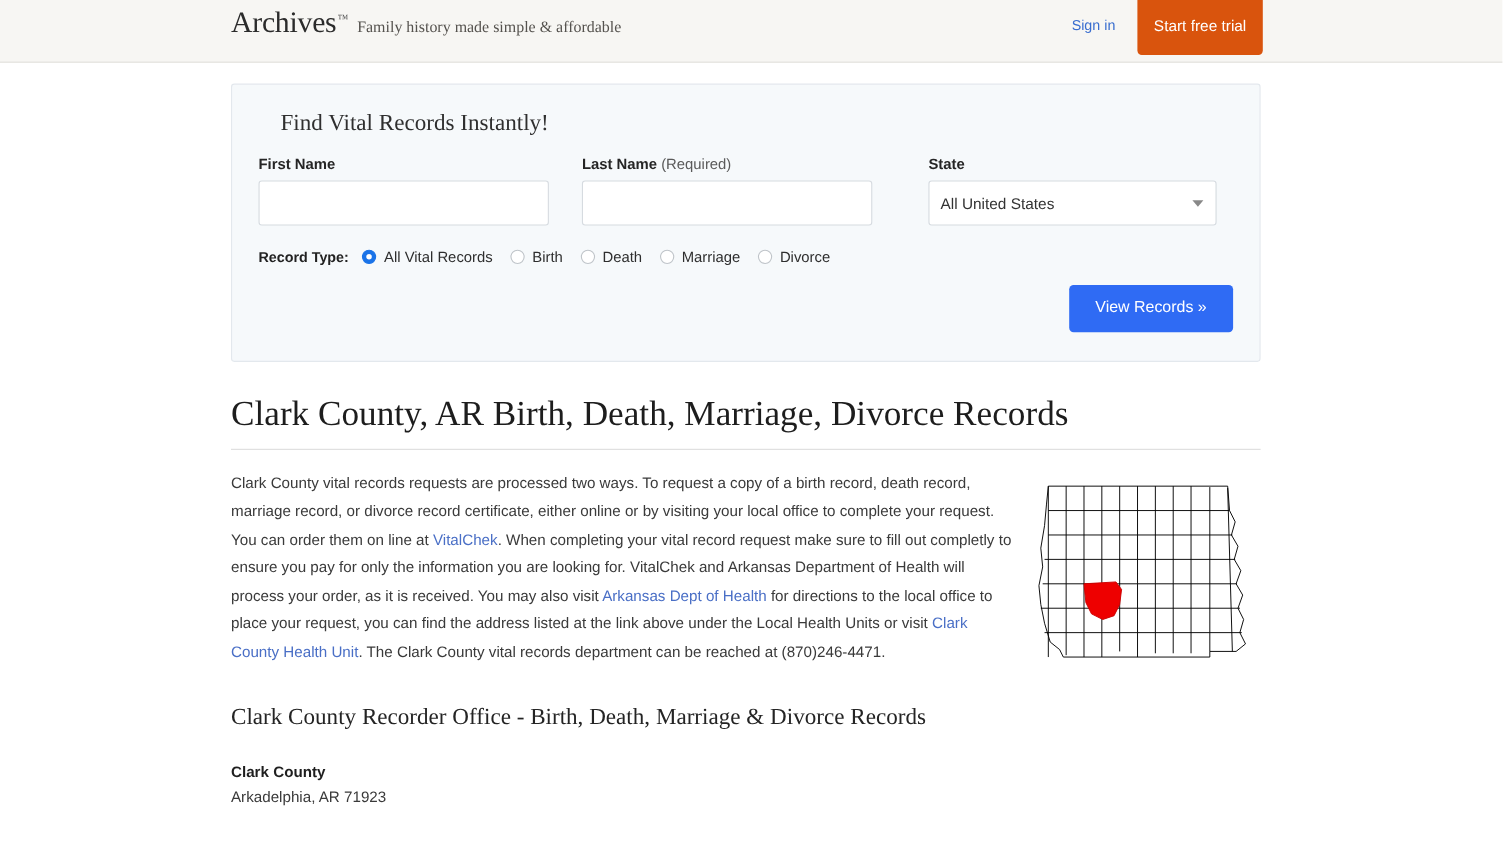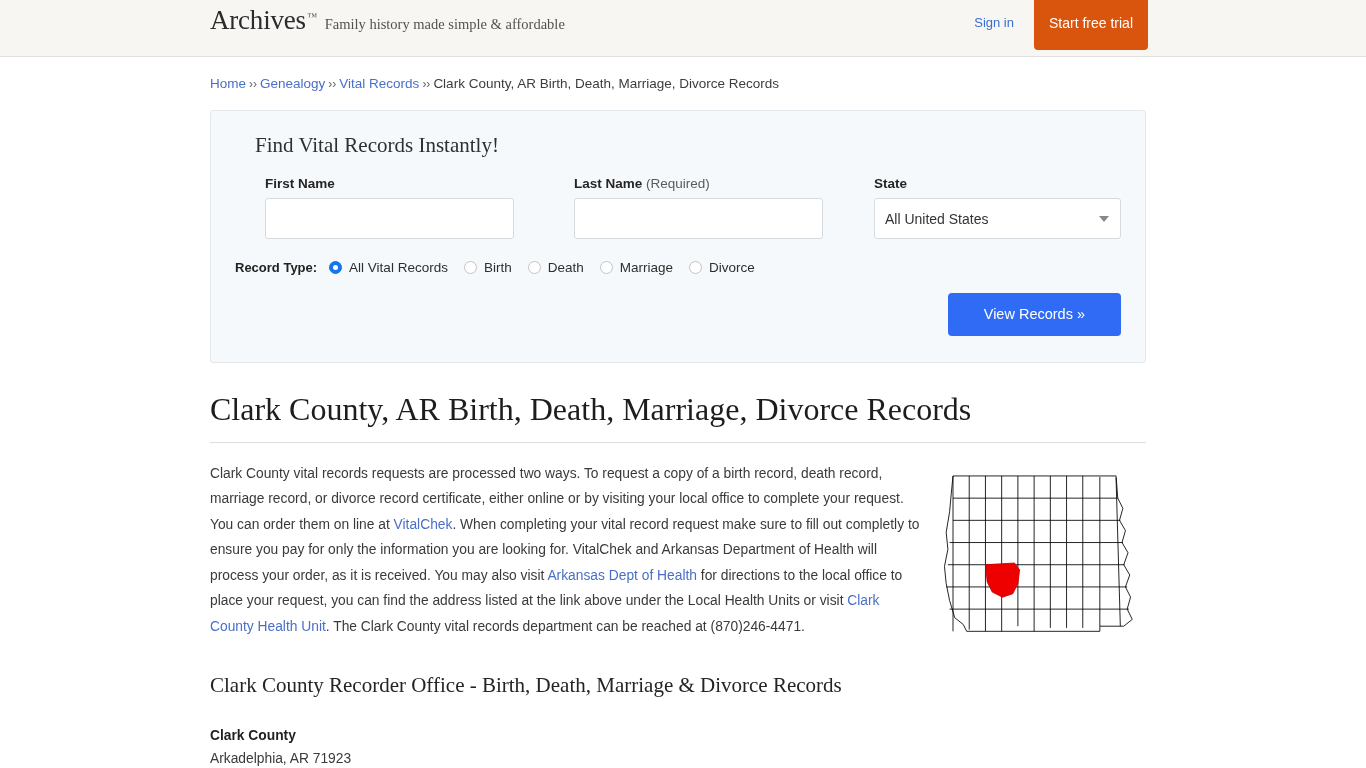"Home ›› Genealogy ›› Vital" div.breadcrumb { html: <div> <a>Home</a><span>››</span><a>Genealogy</a><span>››</span><a>Vital Records</a><span>››</span><span>Clark County, AR Birth, Death, Marriage, Divorce Records</span> </div> -> none }
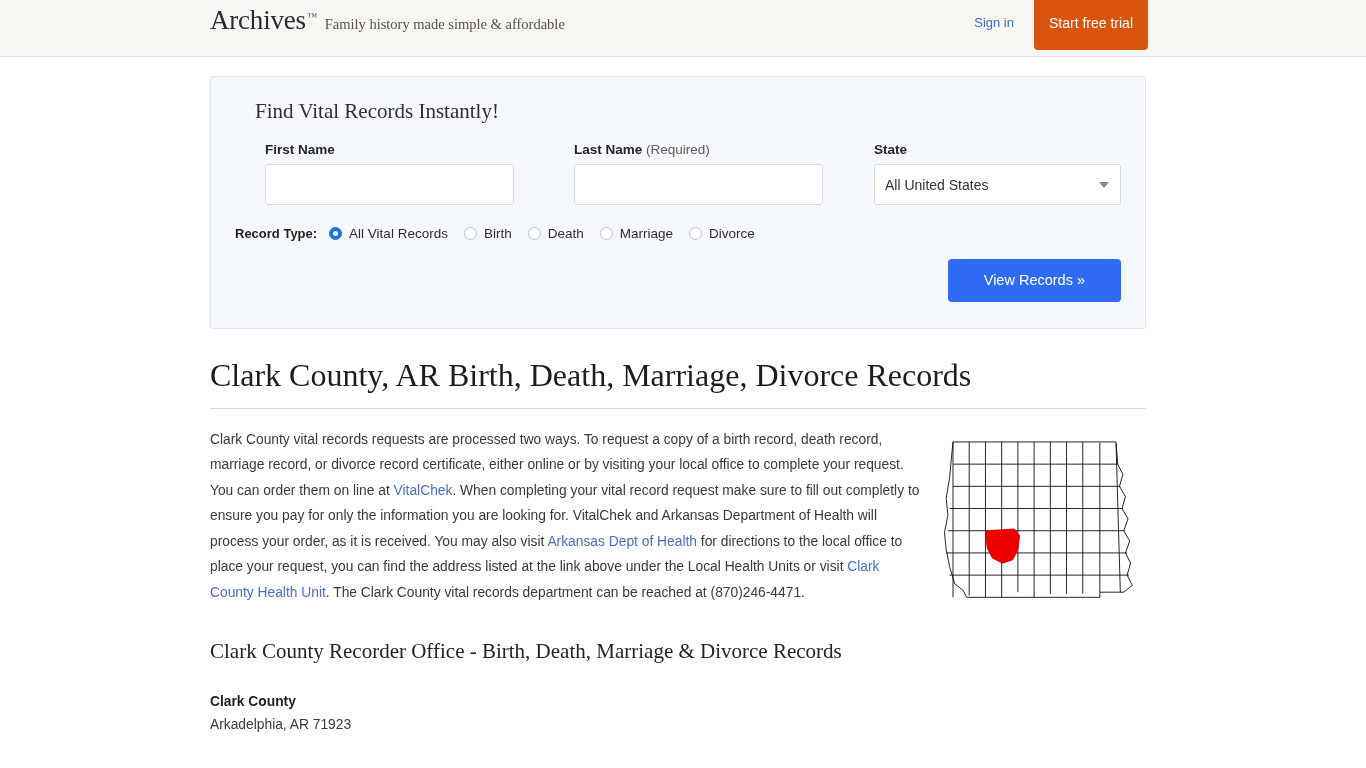"First Name" .field { margin-left: 30px -> none }
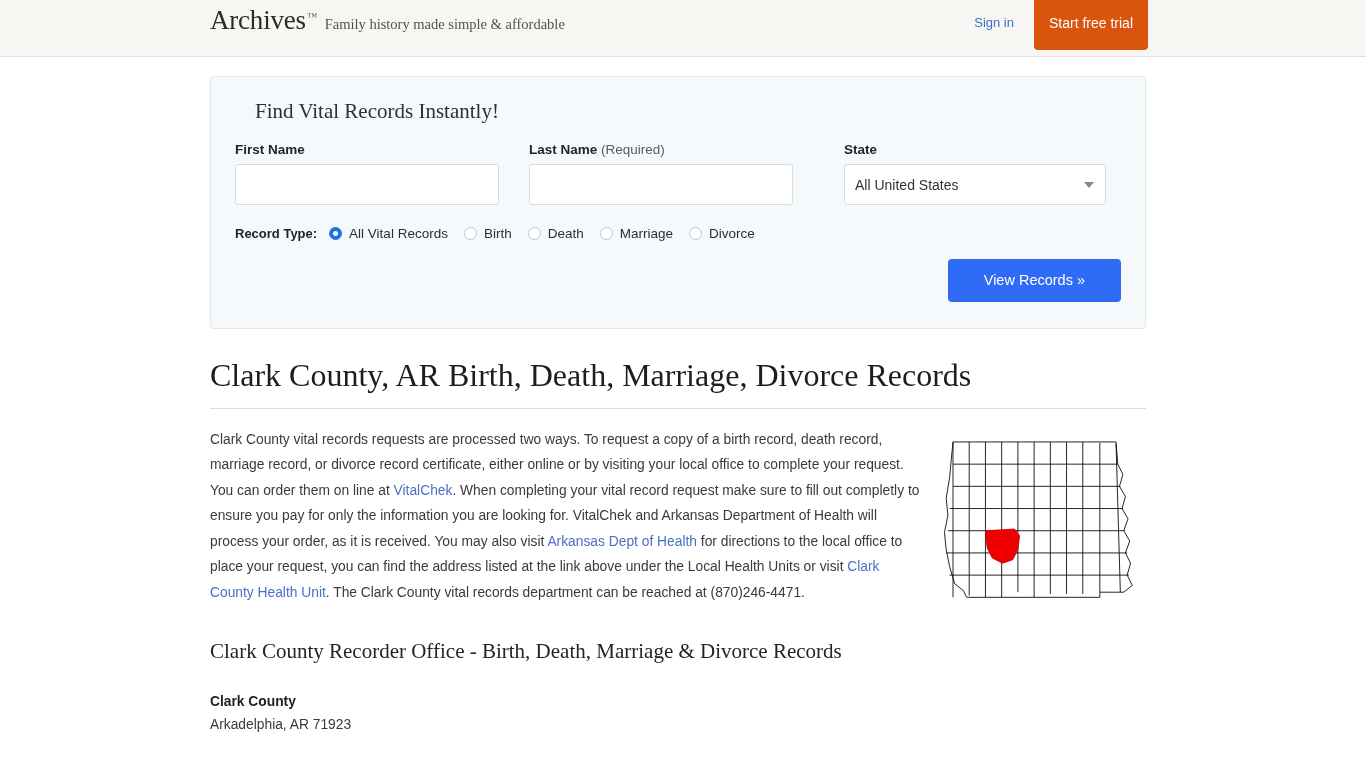"View Records »" .view-btn { padding: 14px 36px -> 14px 24px }
